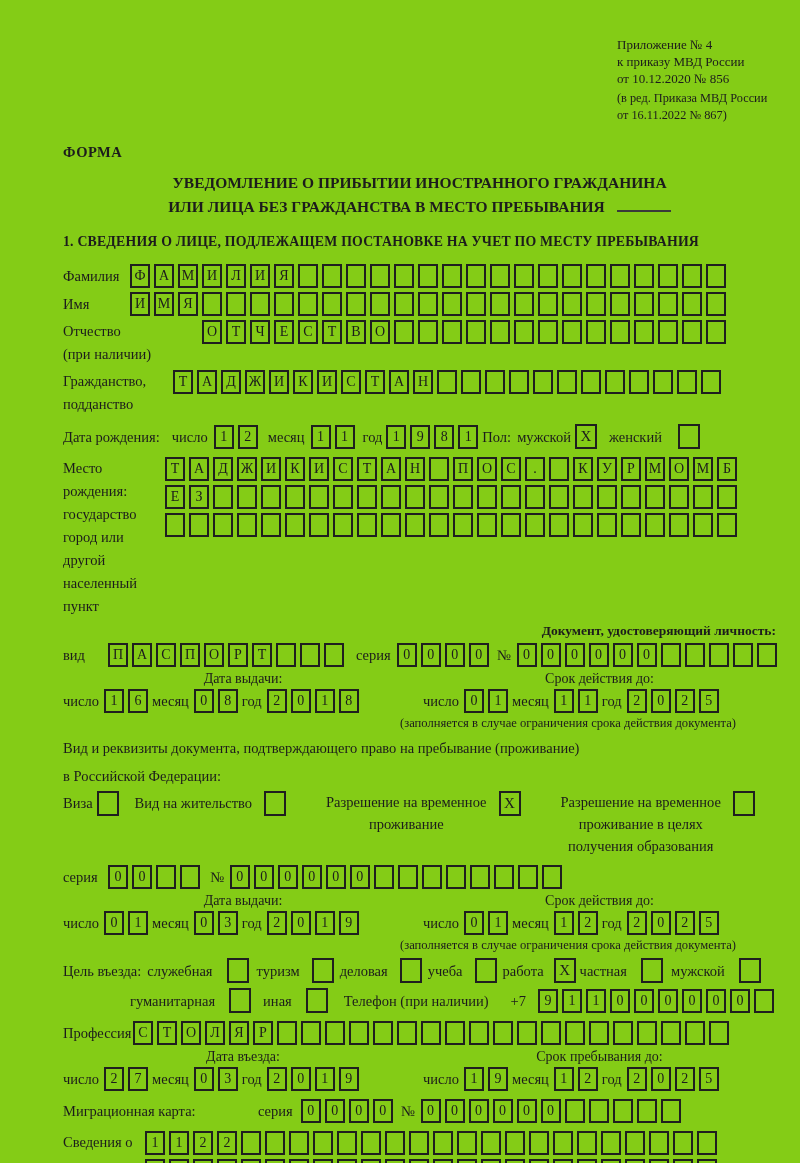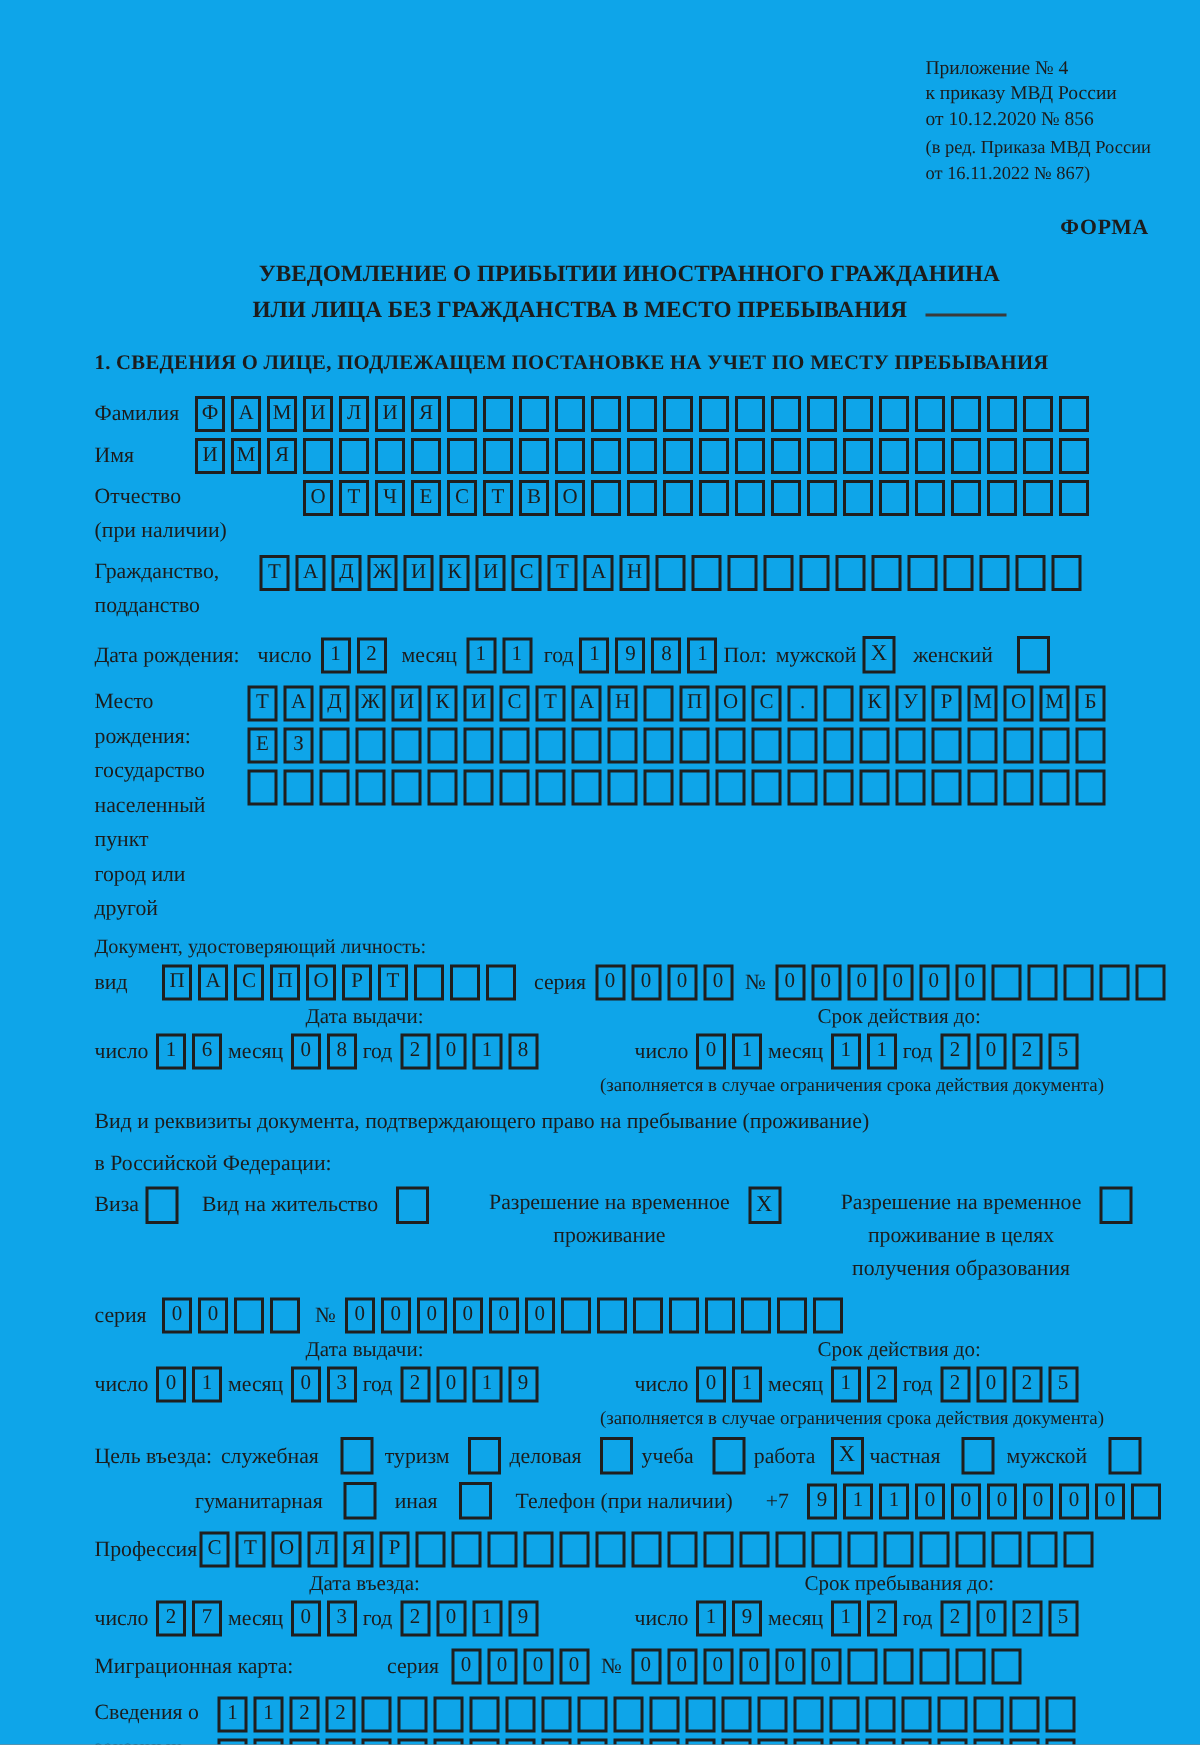"Приложение № 4" .page { background: #0ea5e9 -> #84cc16 }
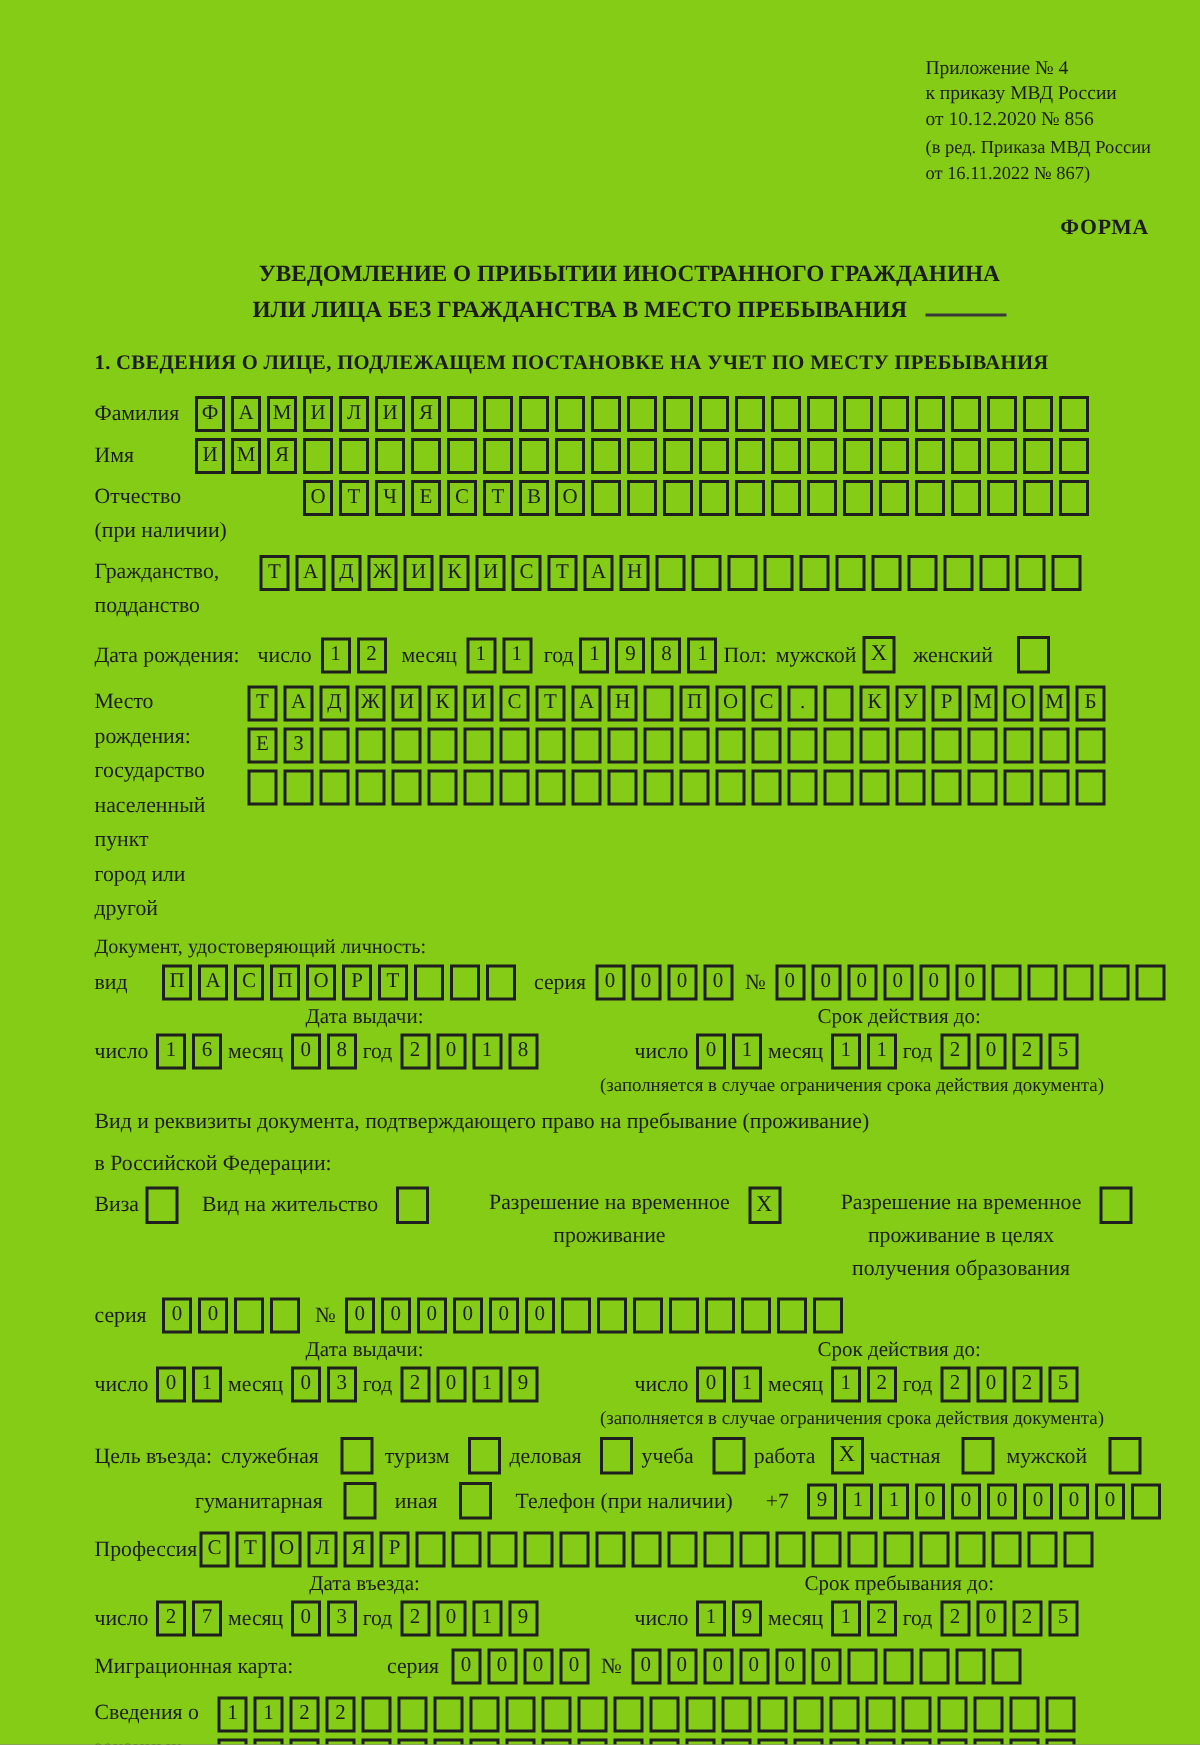"ФОРМА" .forma { text-align: right -> none }
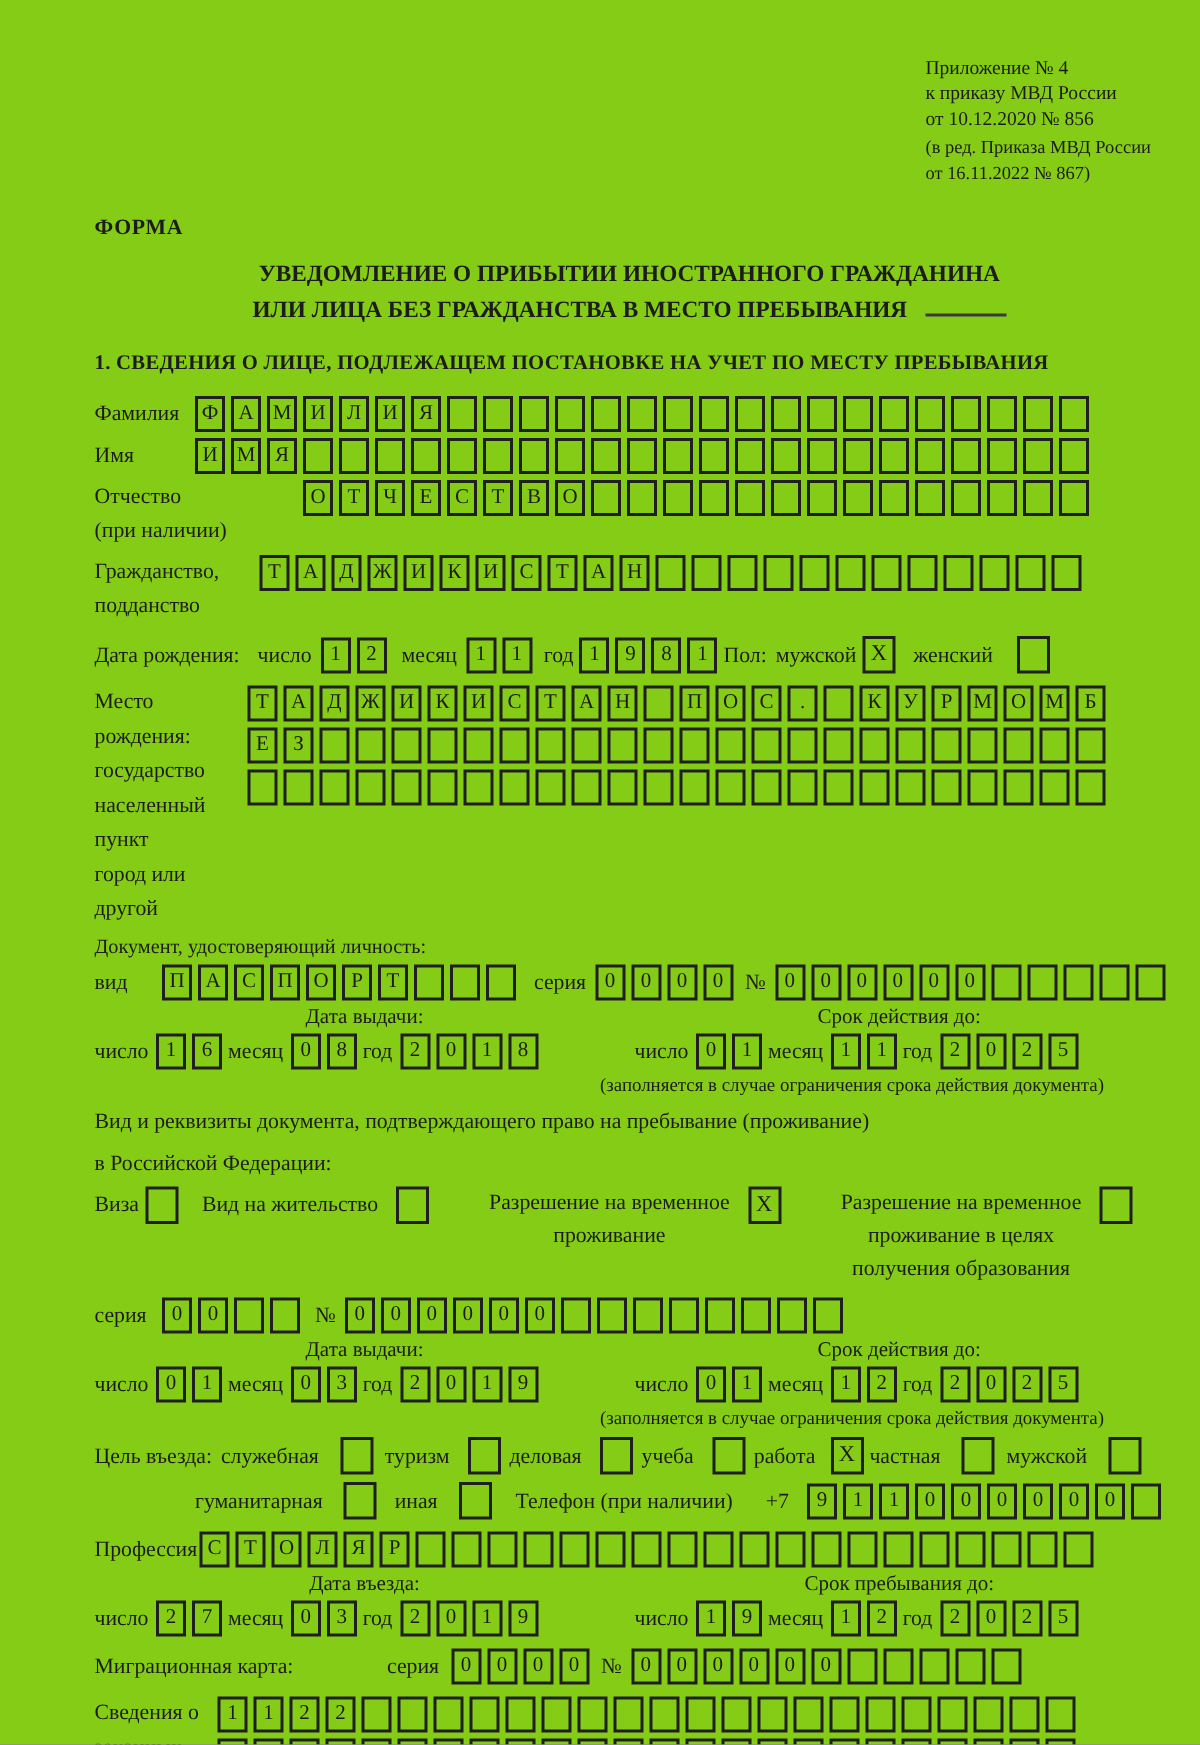"населенный пункт" div { order: before "город или другой" -> after "город или другой" }
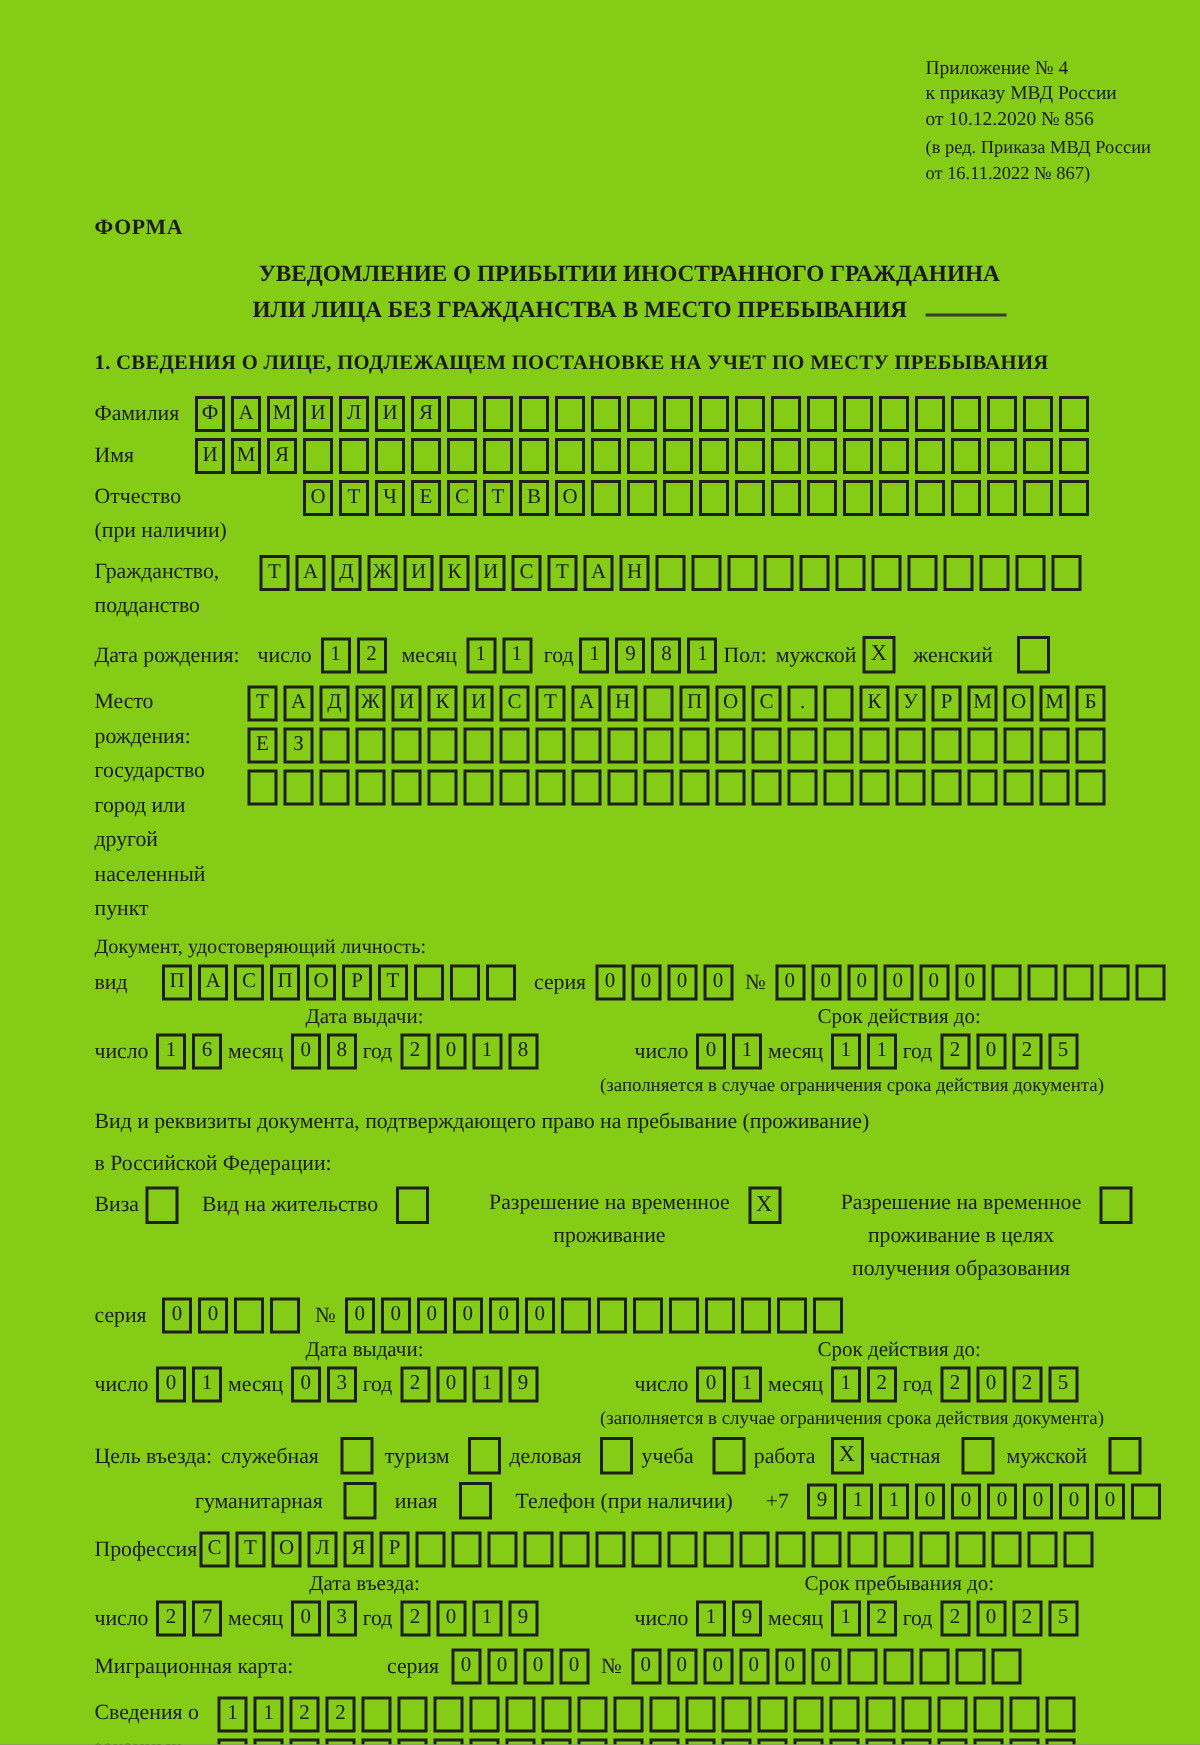"Документ, удостоверяющий личность:" .doc-heading { font-weight: normal -> bold; text-align: left -> right }
